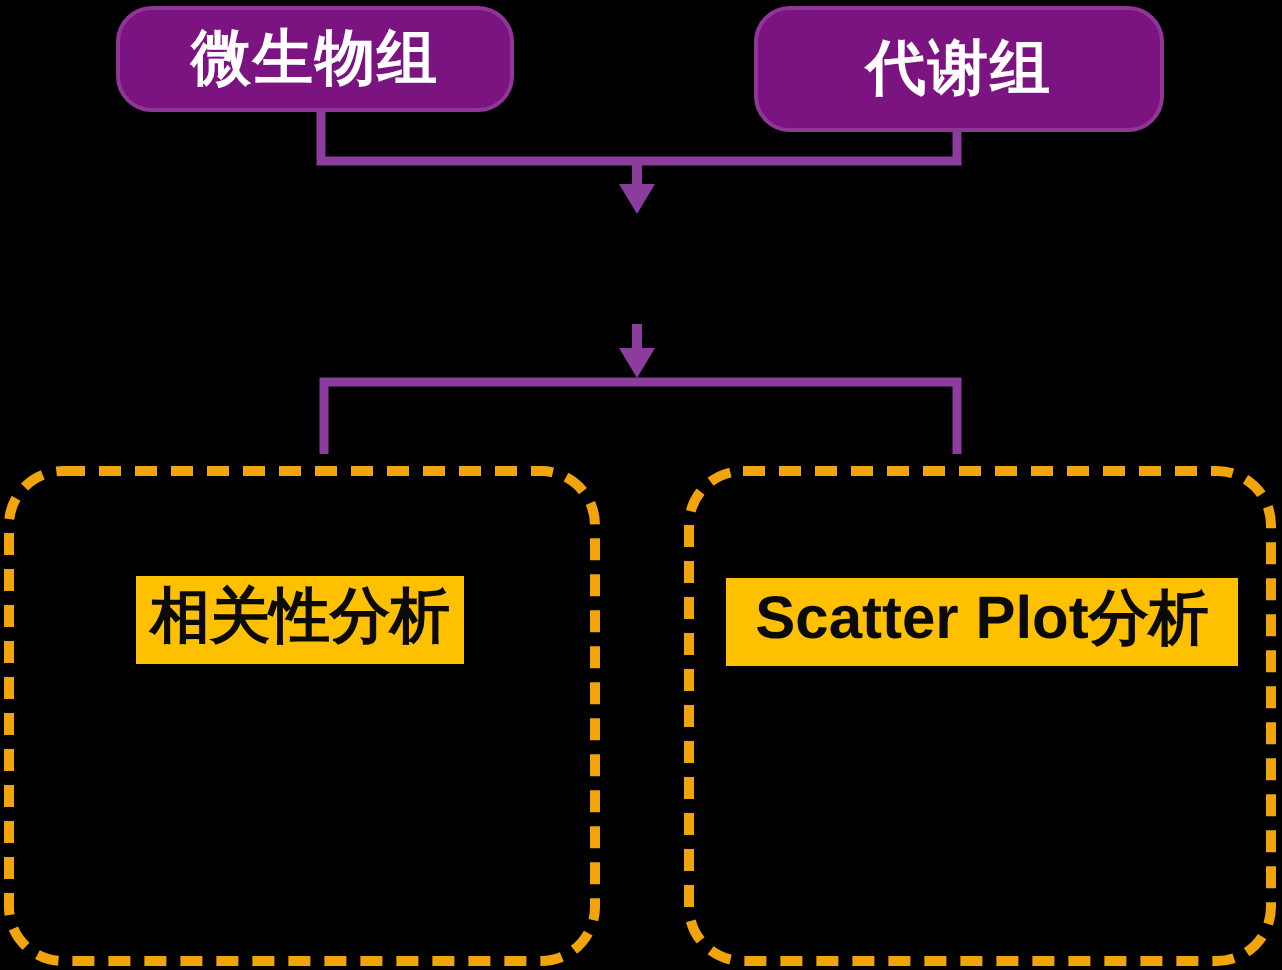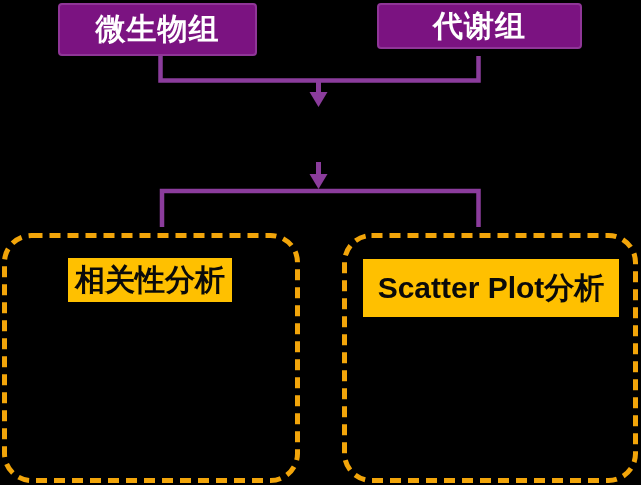"微生物组" .node { border-radius: 4px -> 18px }
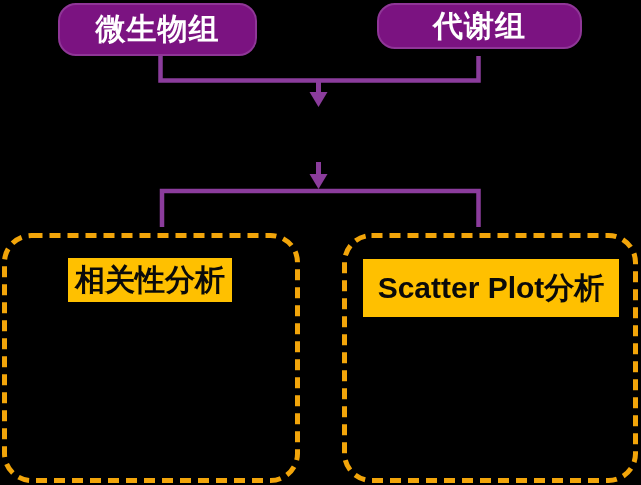"代谢组" #node-metabolome { height: 46px -> 63px }
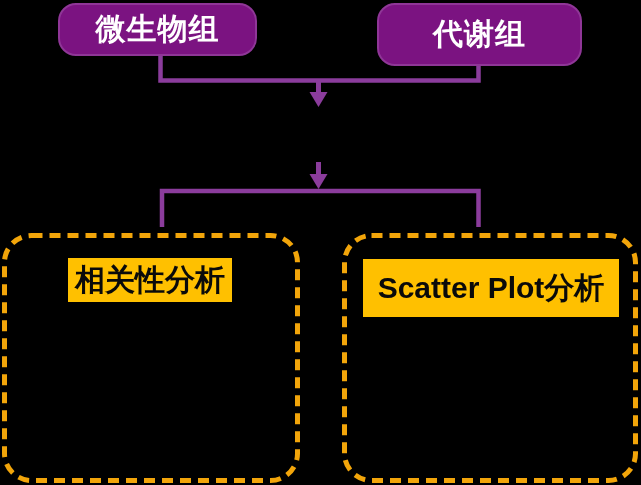"相关性分析" .highlight-label { align-items: center -> none; margin-top: none -> 30px }
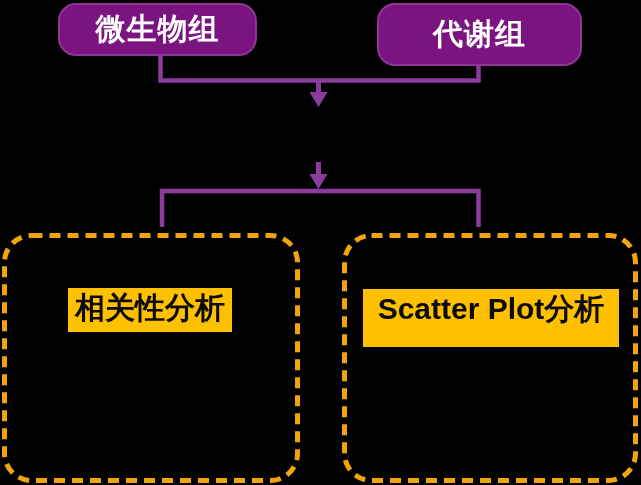"Scatter Plot分析" #label-scatter { height: 58px -> 44px }
